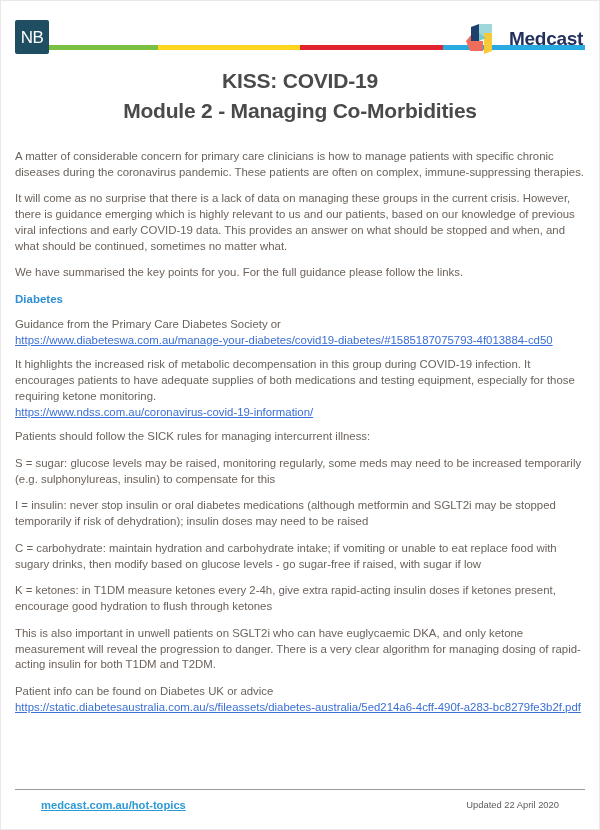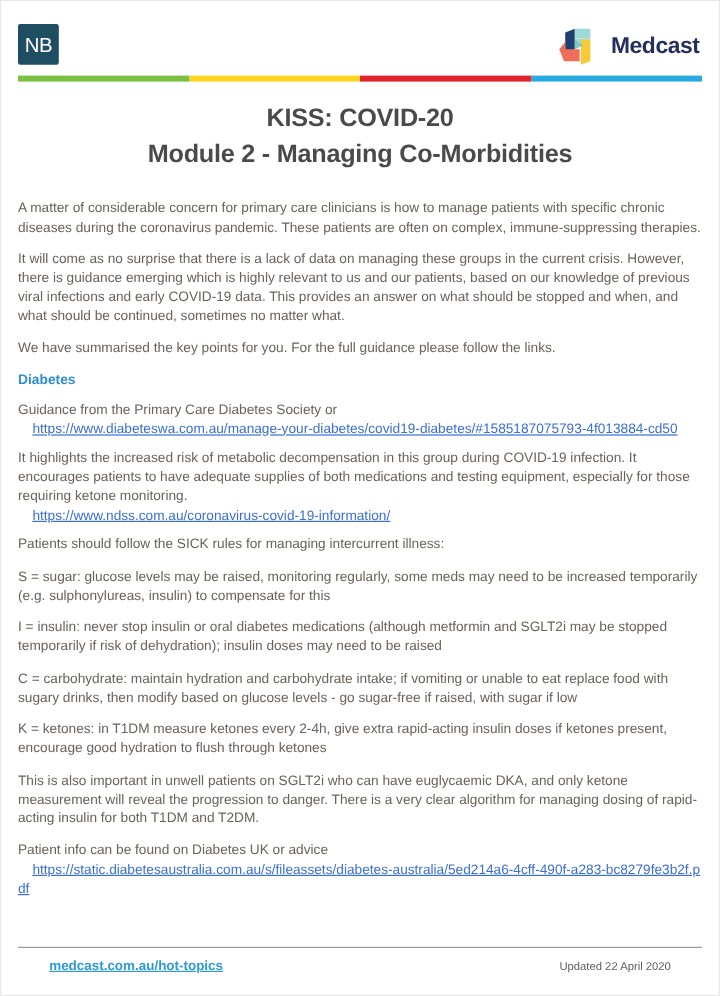"NB" .header { height: 62px -> 44px }
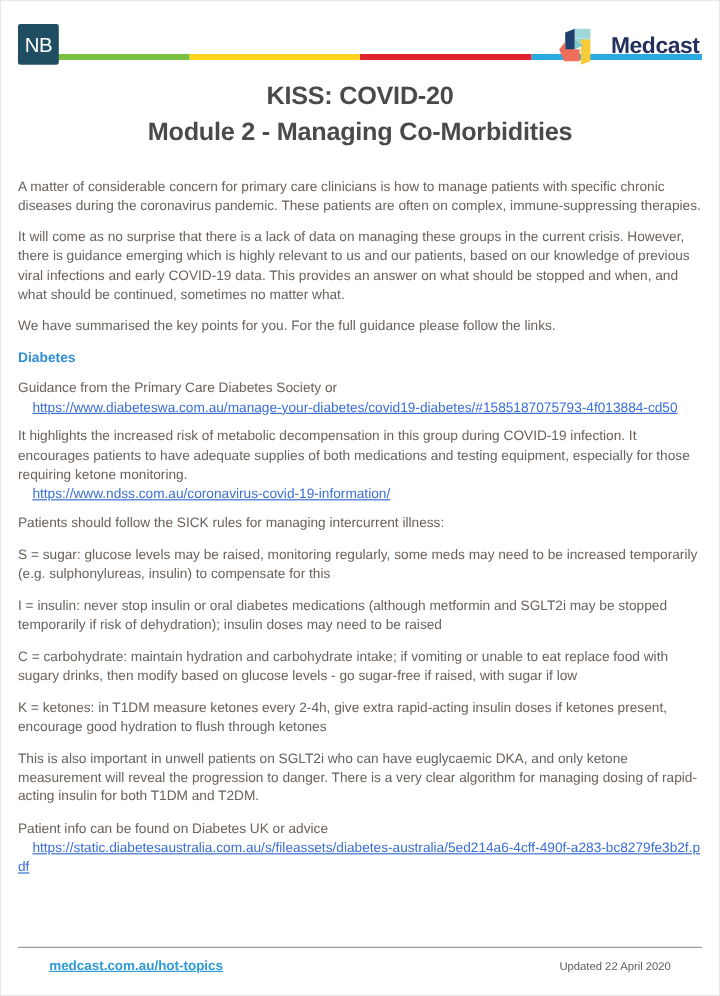"KISS: COVID-20" span.line { text: COVID-20 -> COVID-19 }
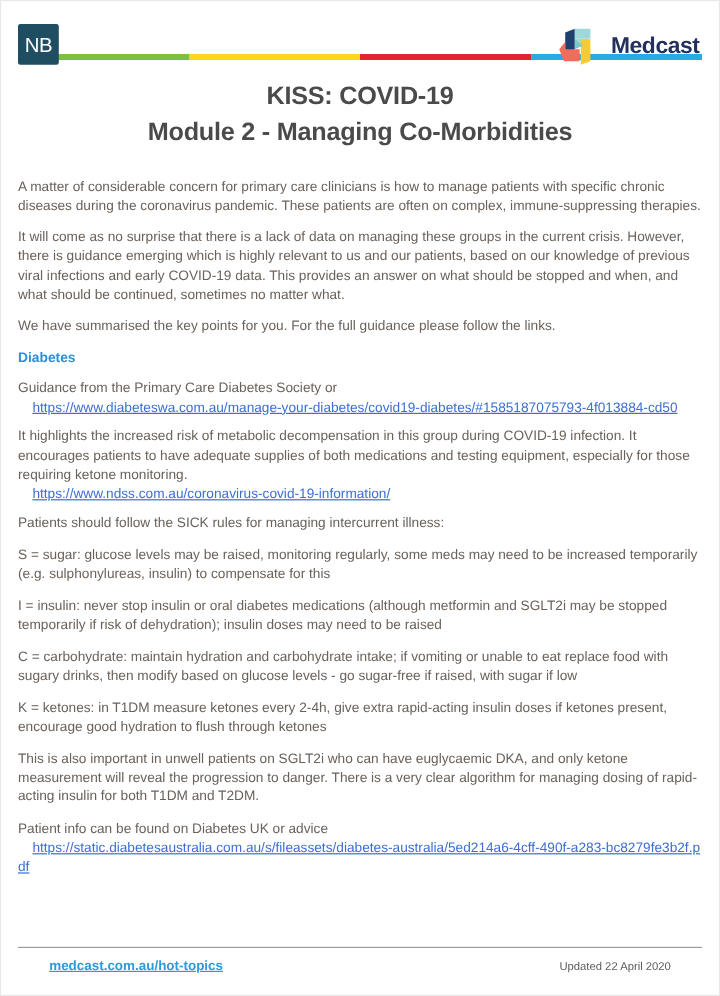"https://www.diabeteswa.com.au/manage-you" a.link { margin-left: 12px -> none }
